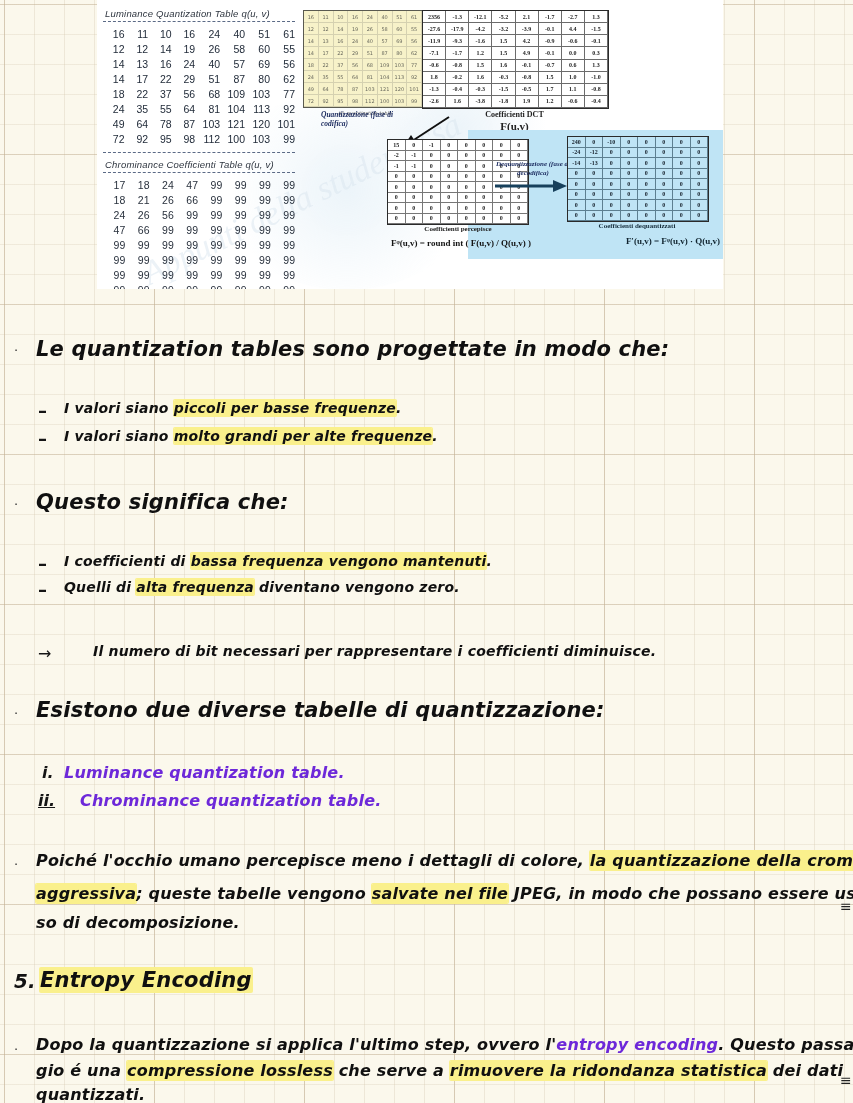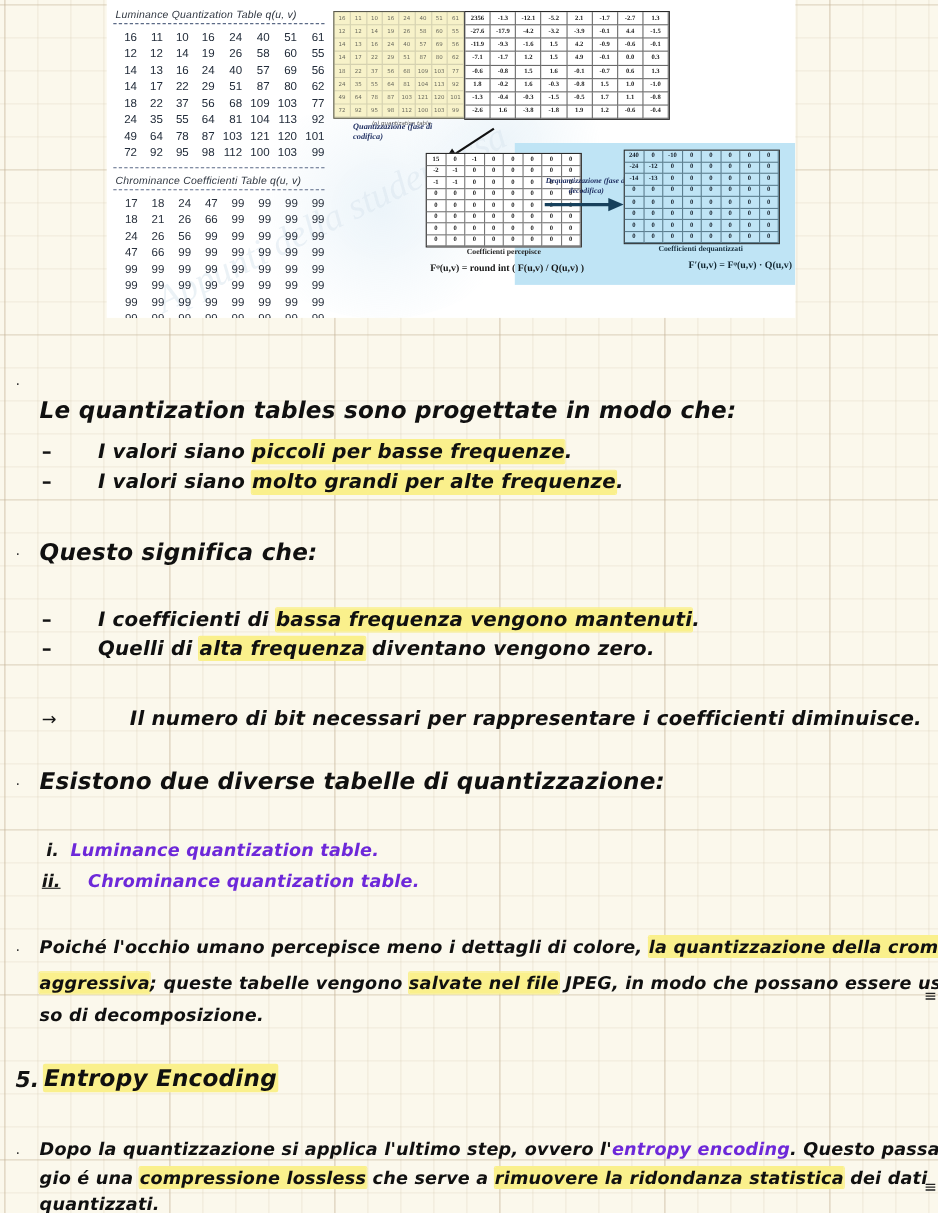"Coefficienti DCT" div.dct-cap { html: none -> <div> <span>Coefficienti DCT</span> <b>F(u,v)</b> </div> }
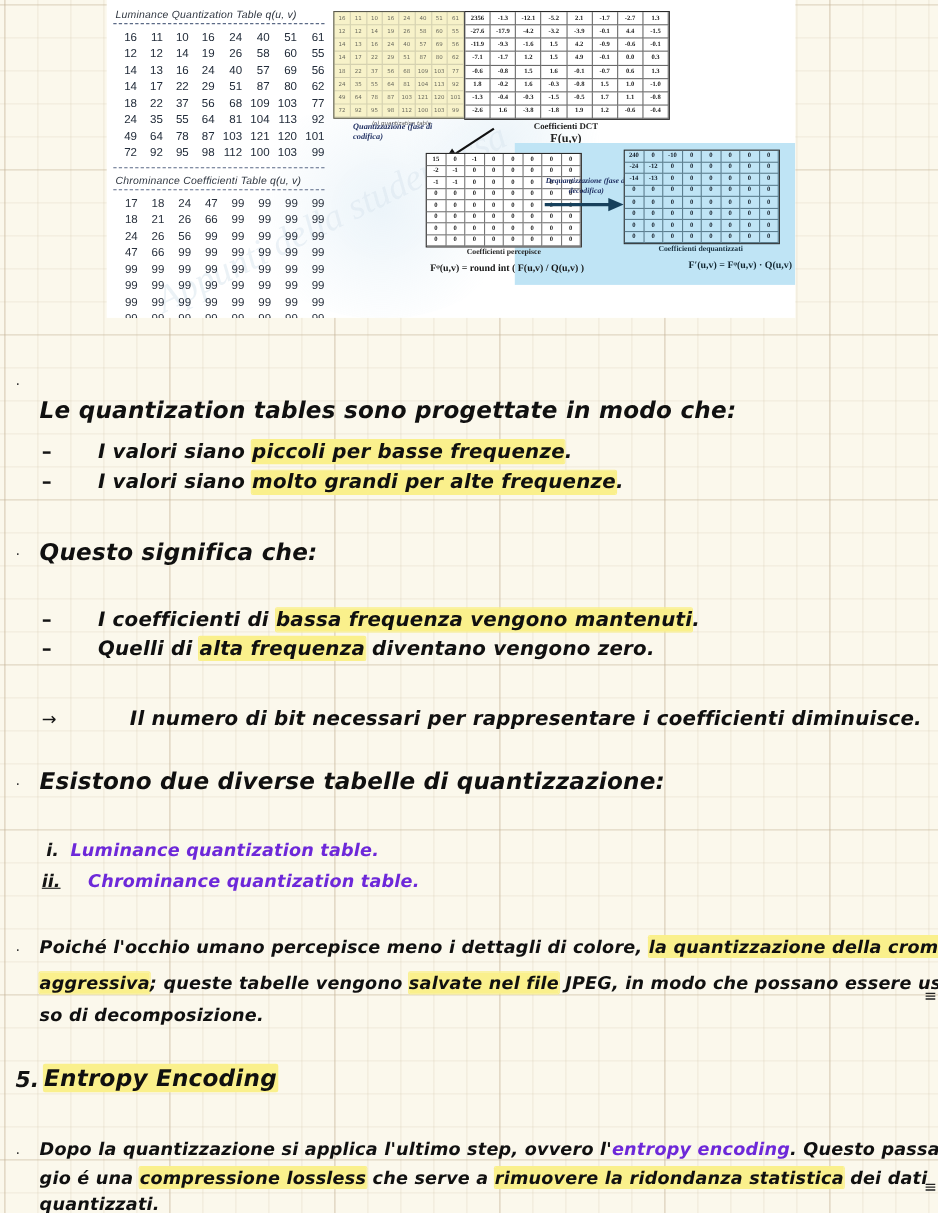"Le quantization tables sono progettate" div.hand { margin-top: 24px -> none }
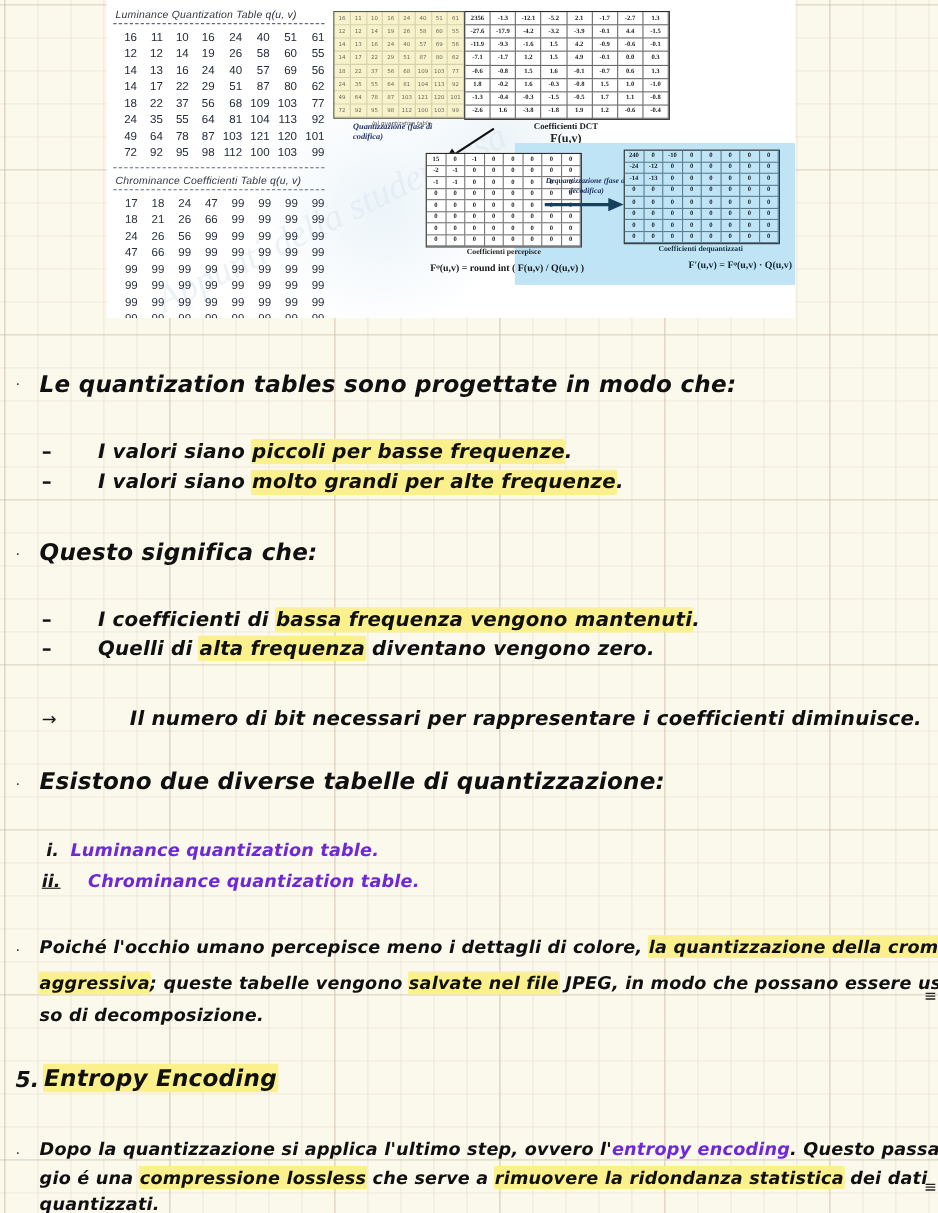"I valori siano piccoli per" .med { font-size: 18px -> 14px; margin-left: 25px -> none }
